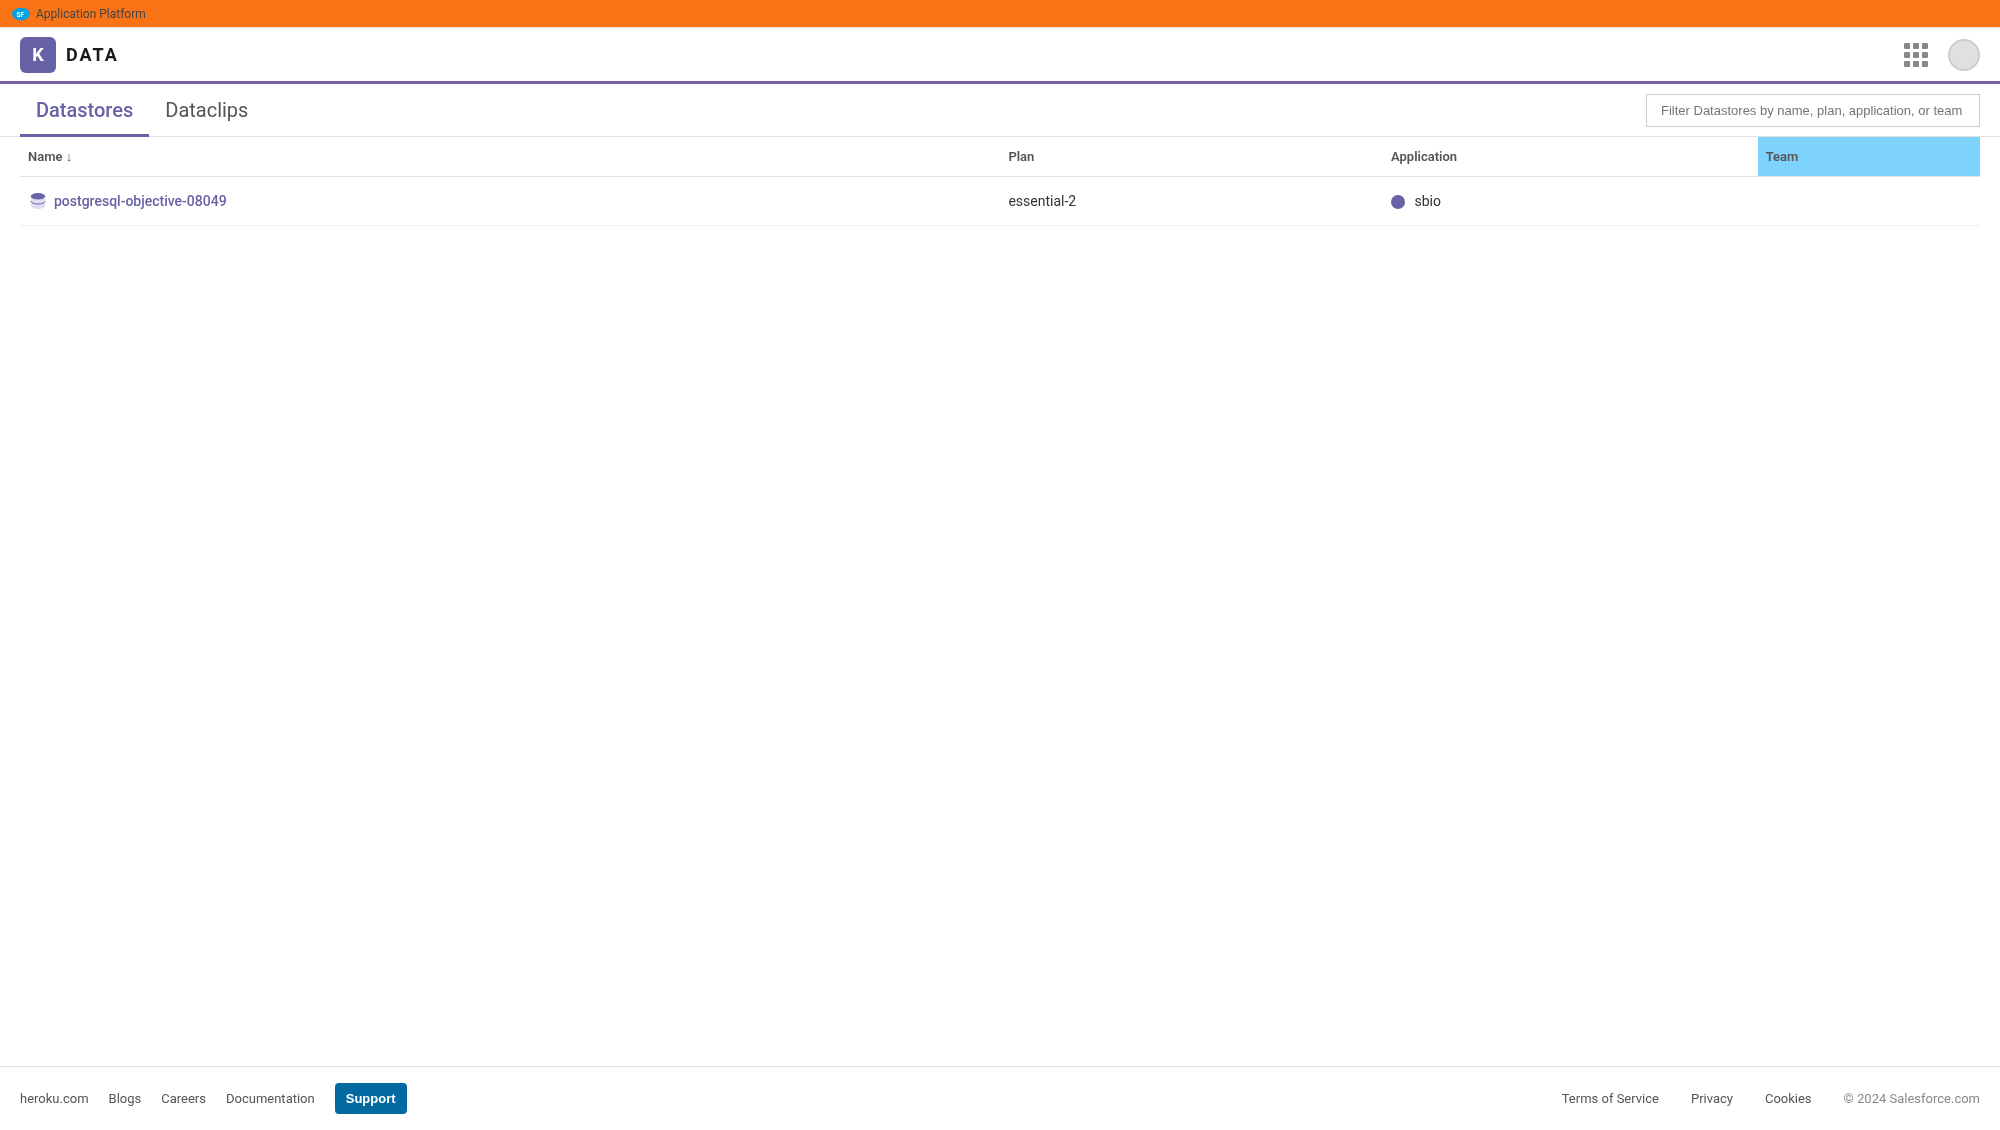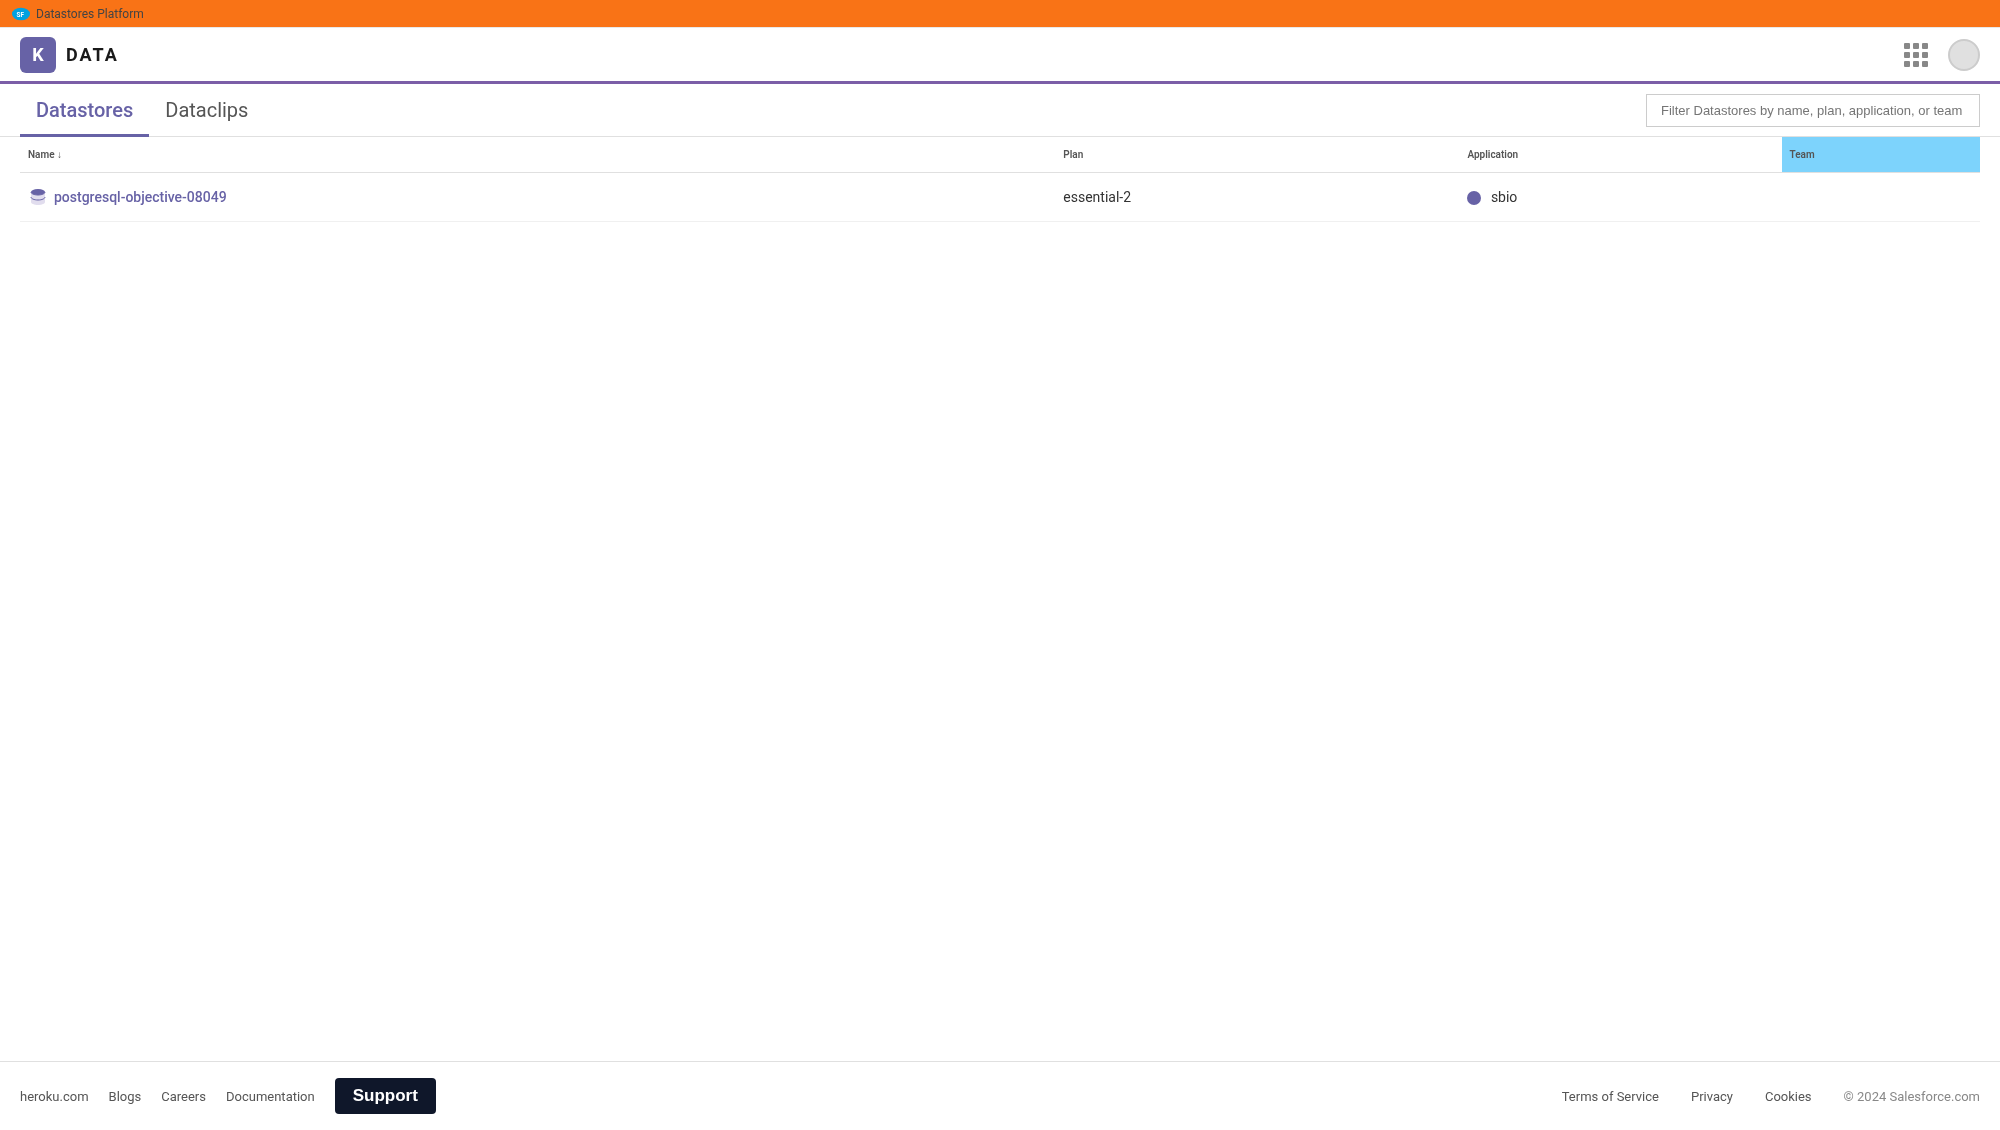"Datastores Platform" span.sf-topbar-label { text: Datastores -> Application }
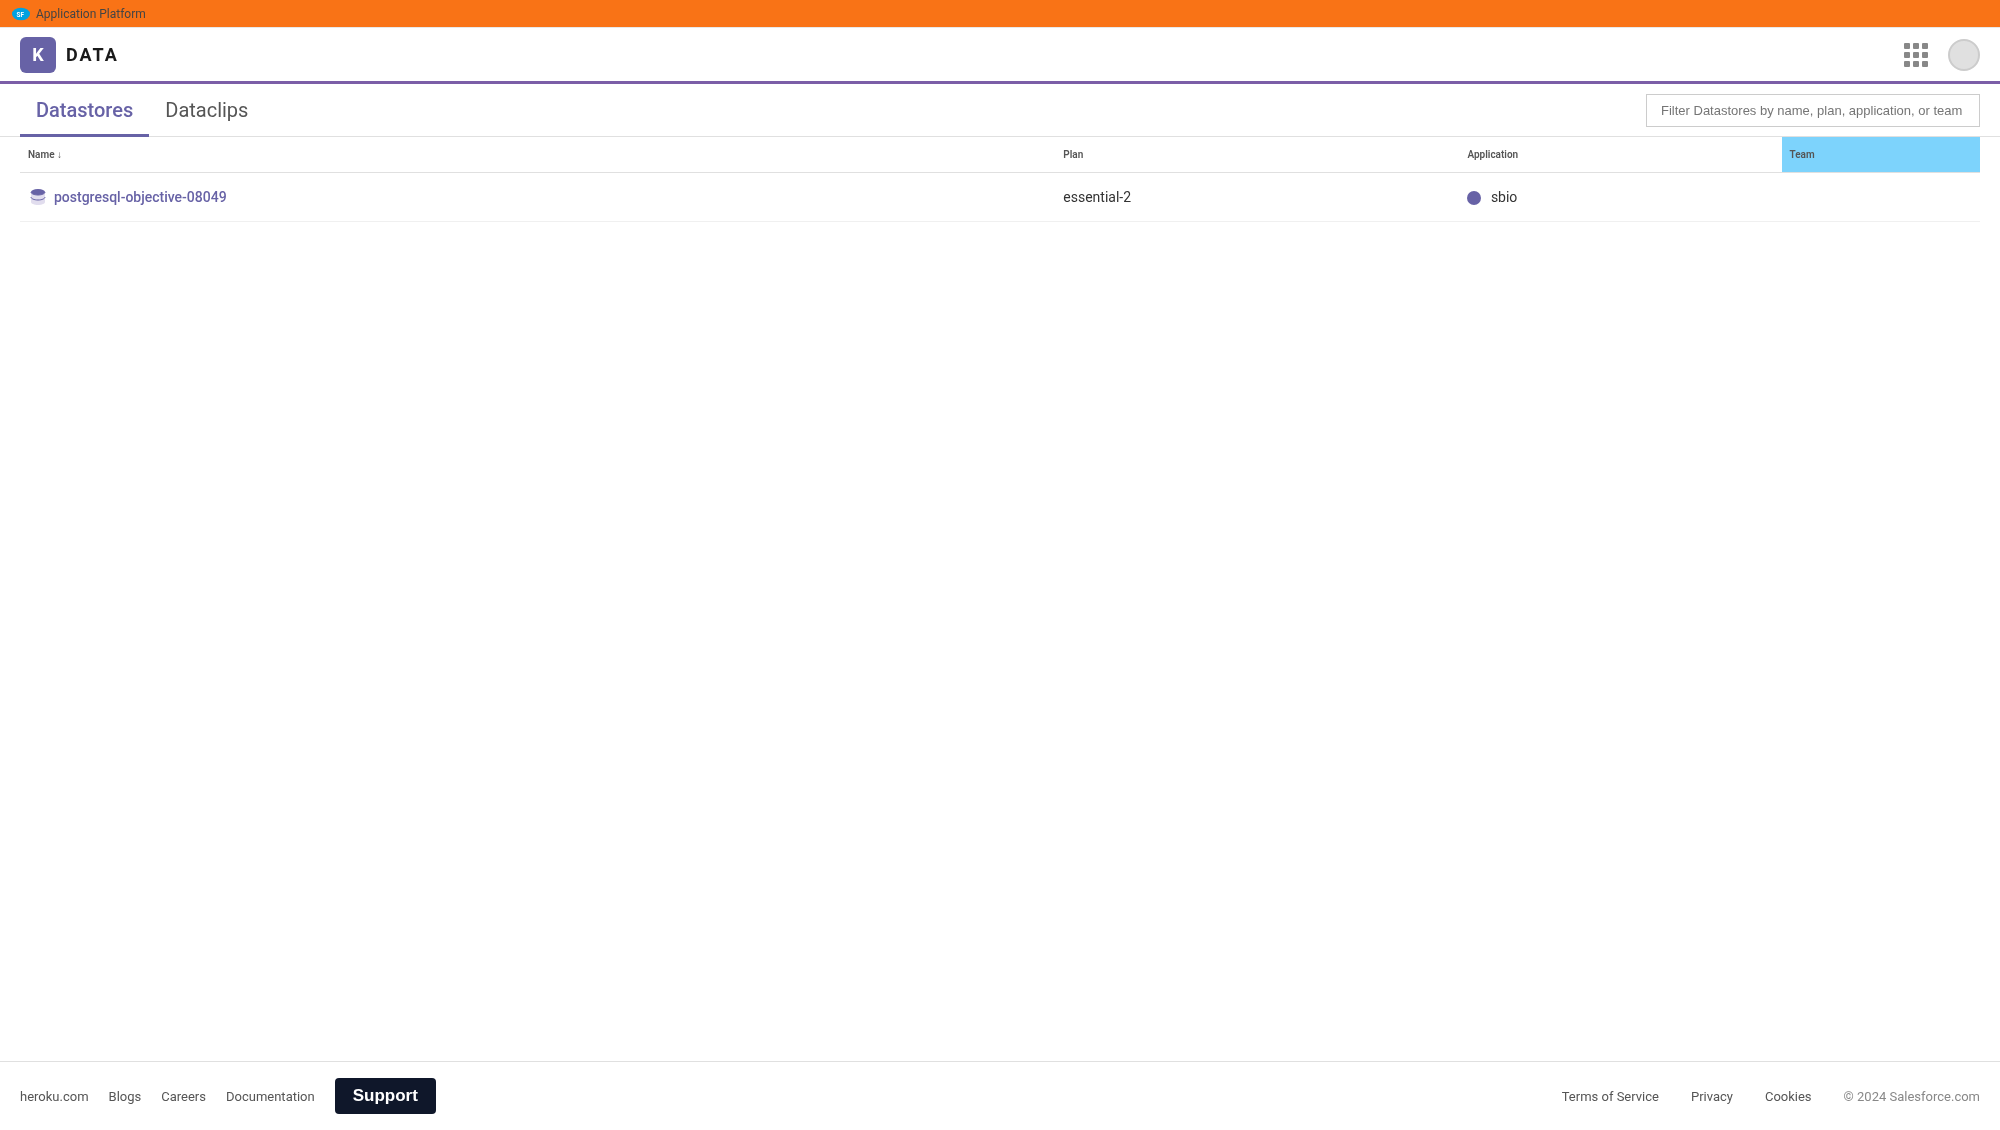"Name ↓" .data-table th { font-size: 10px -> 13px }
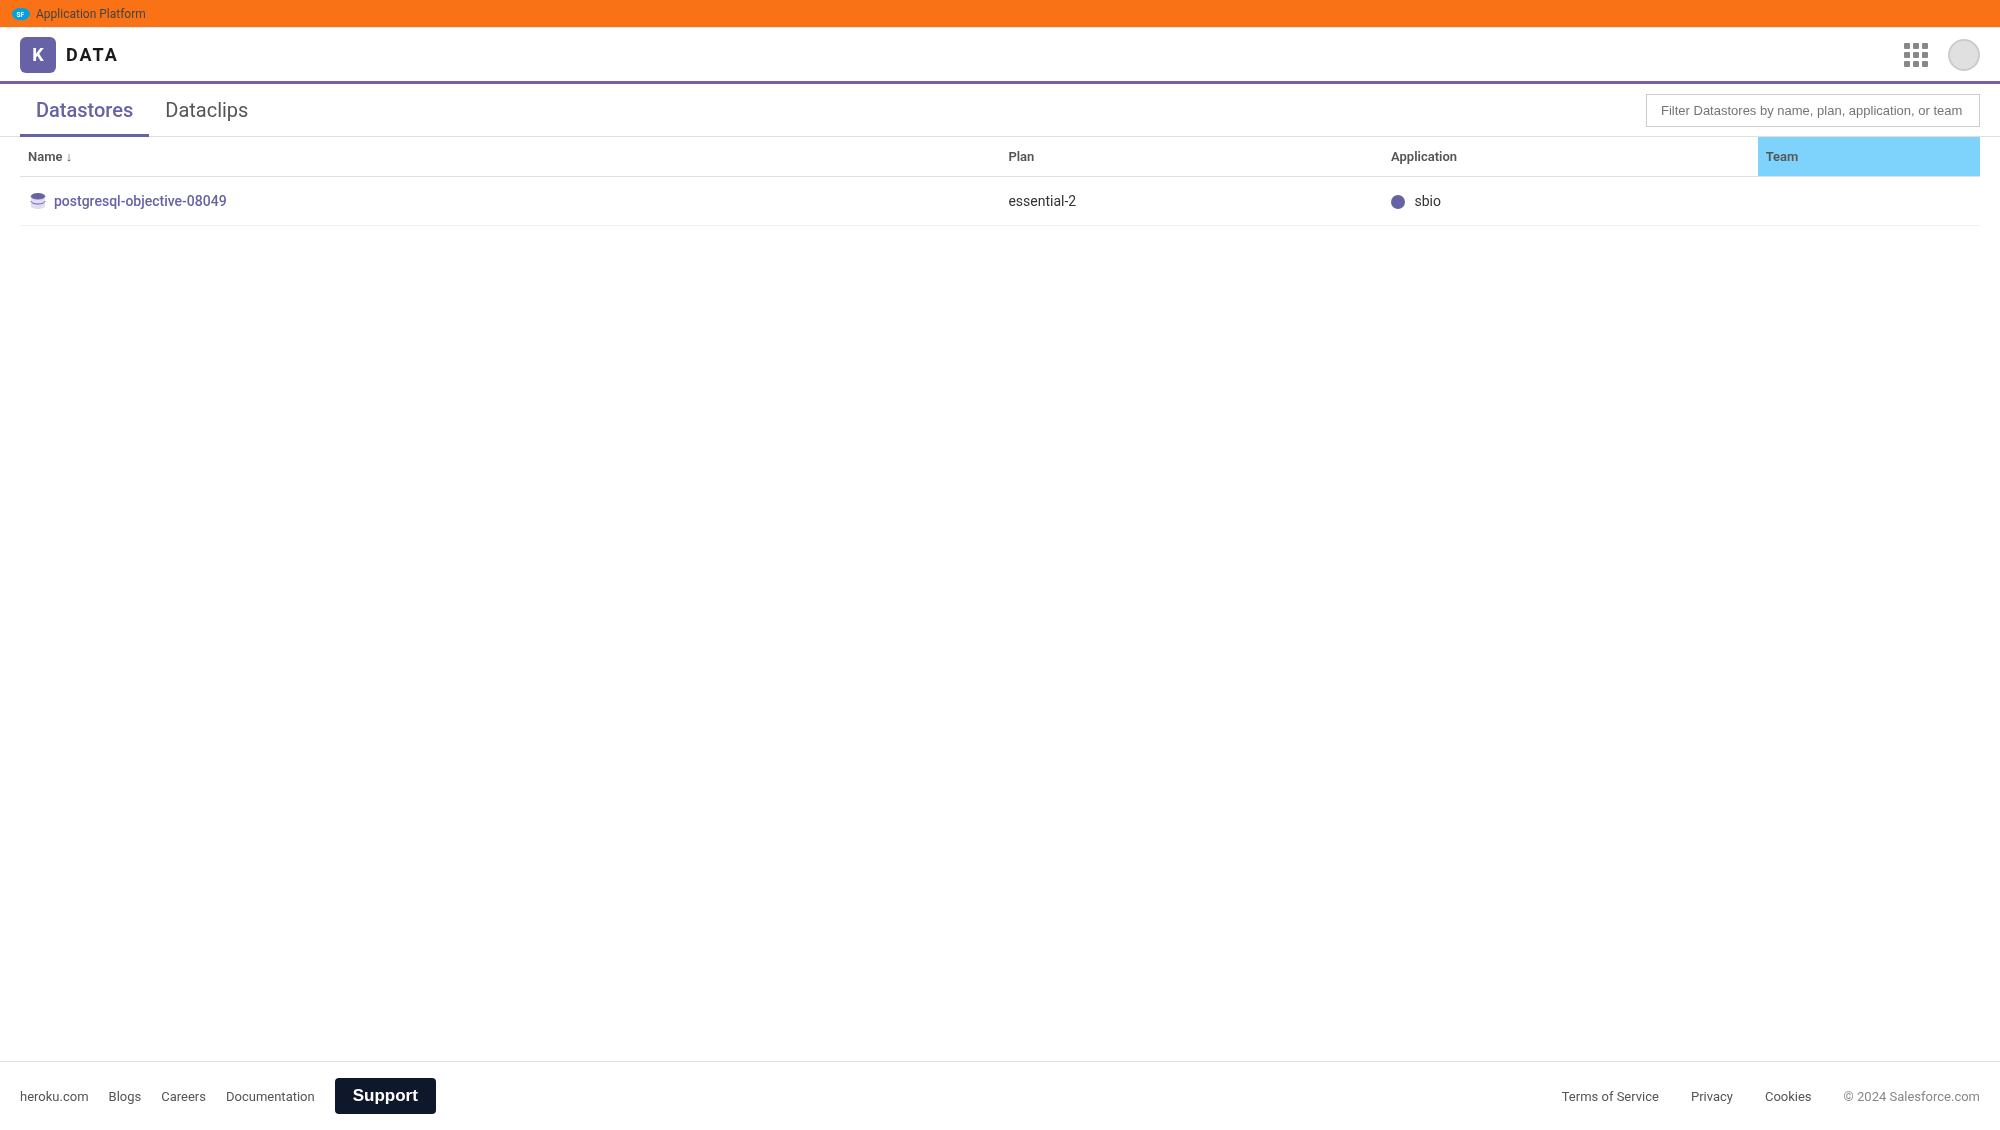"Support" .footer-support-btn { background: #0f172a -> #0369a1; font-size: 17px -> 13px; padding: 8px 18px -> 8px 11px }
